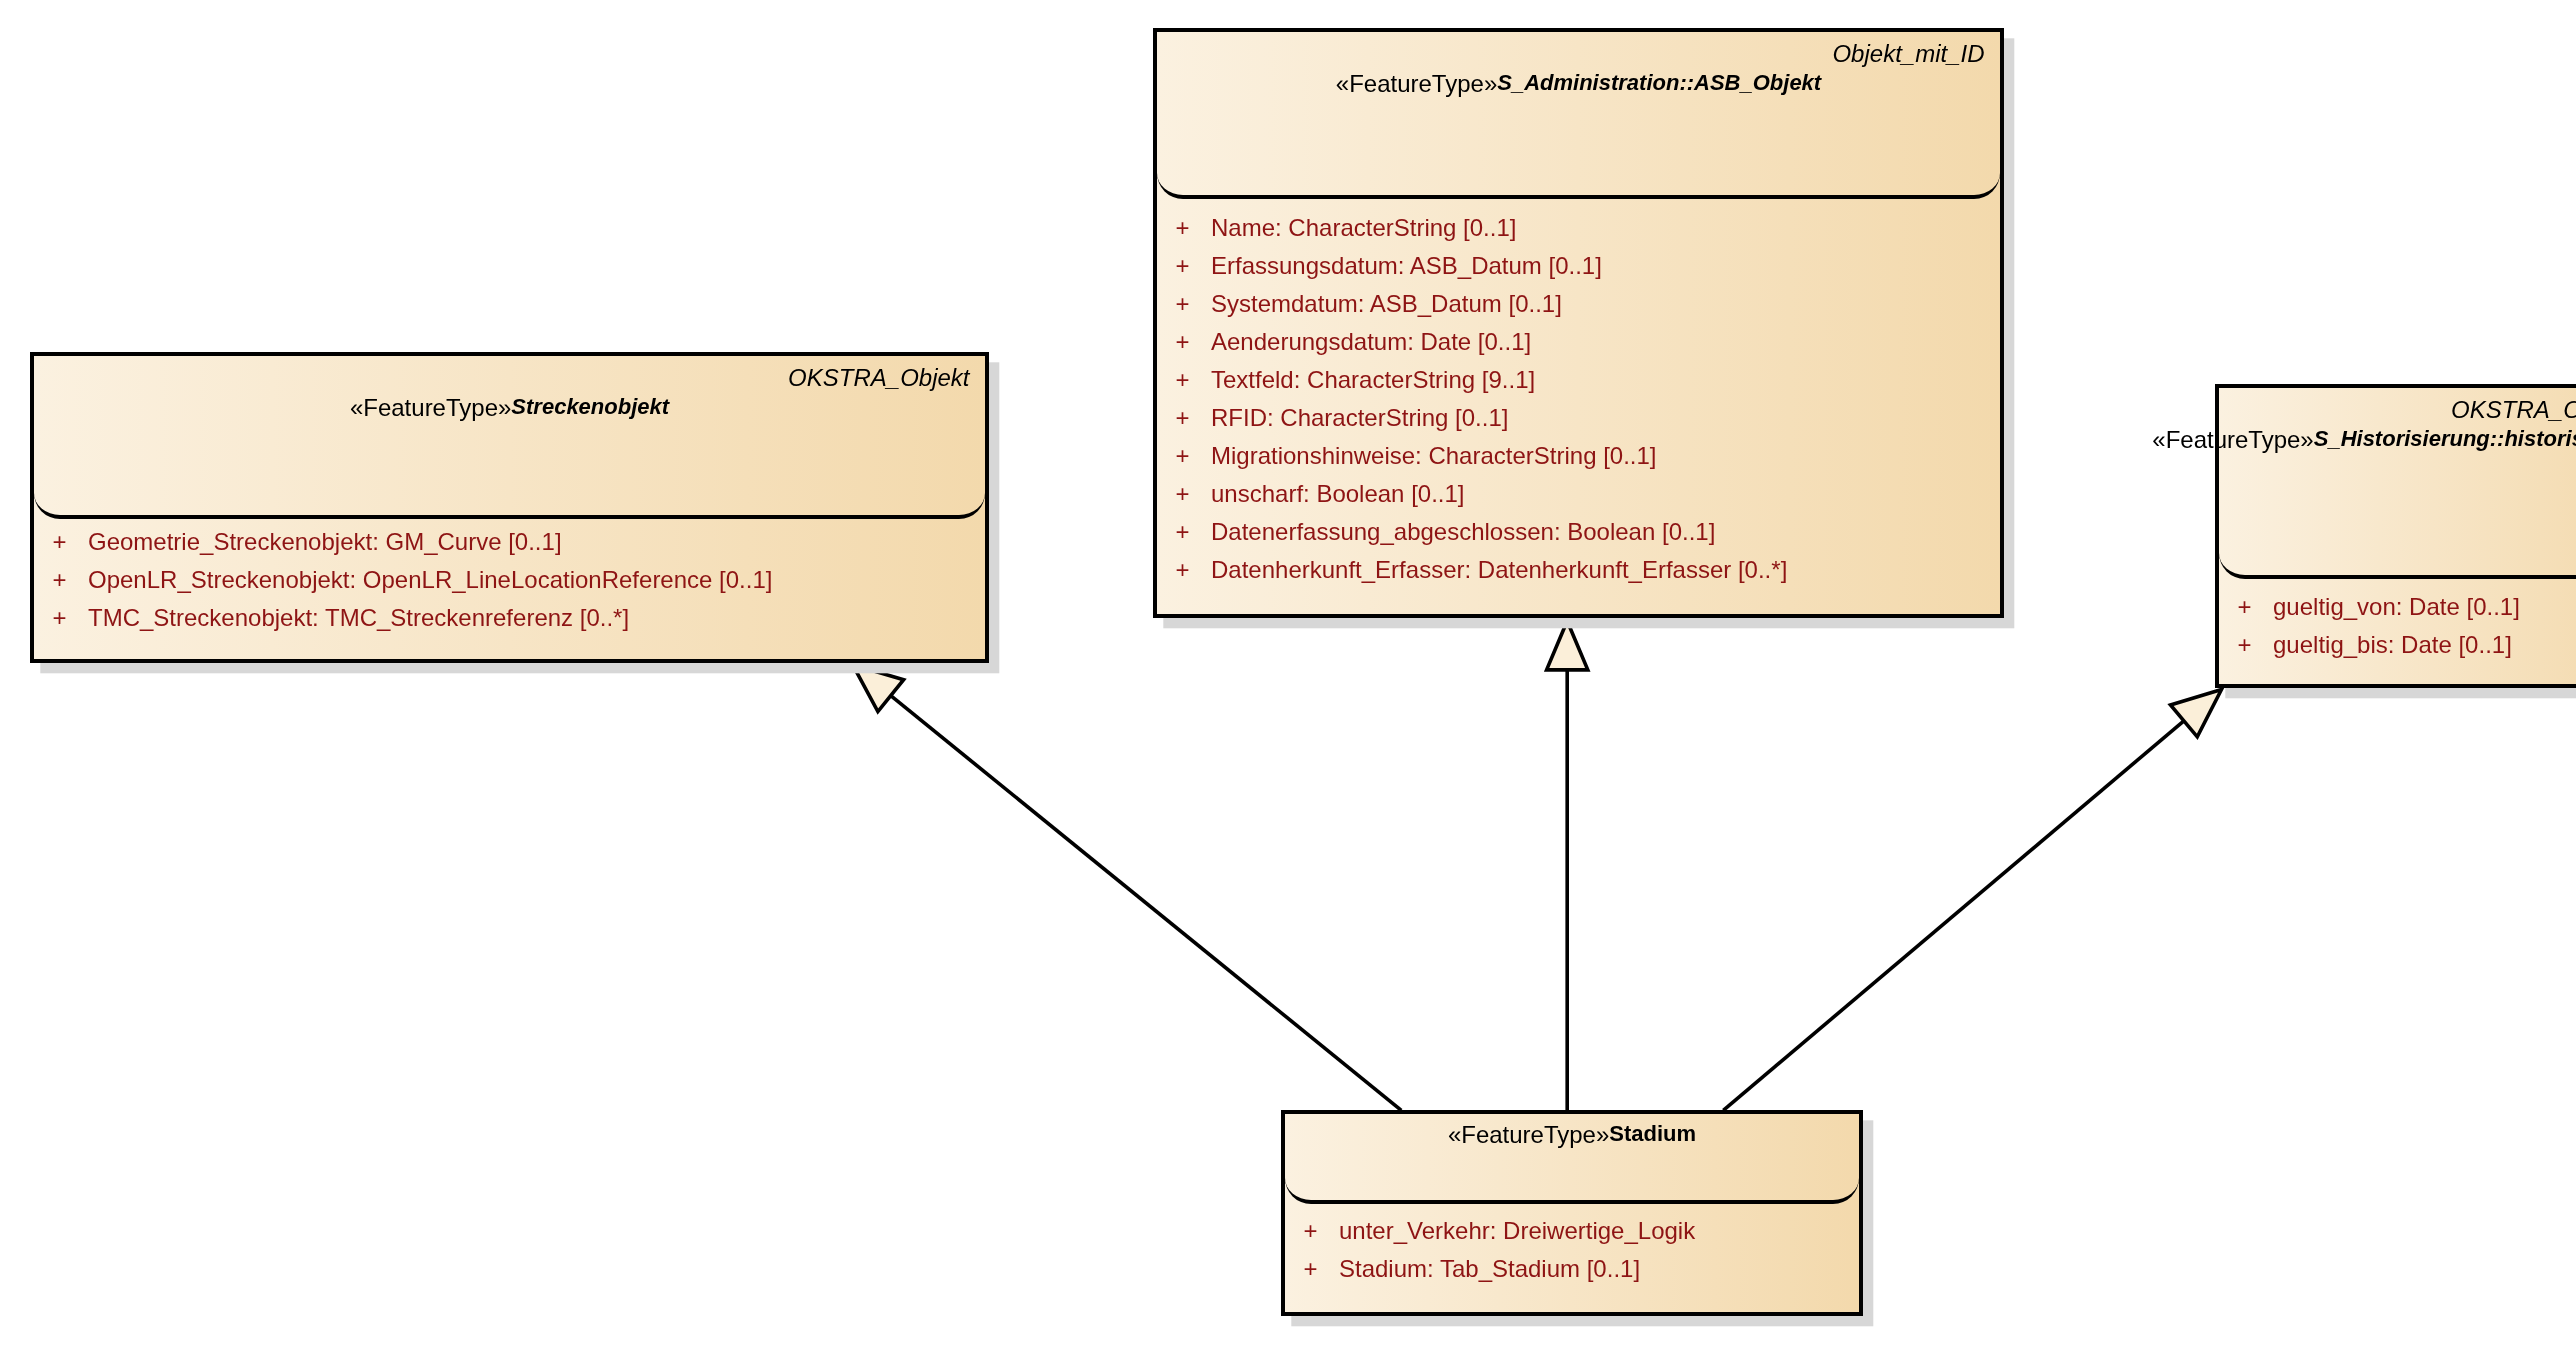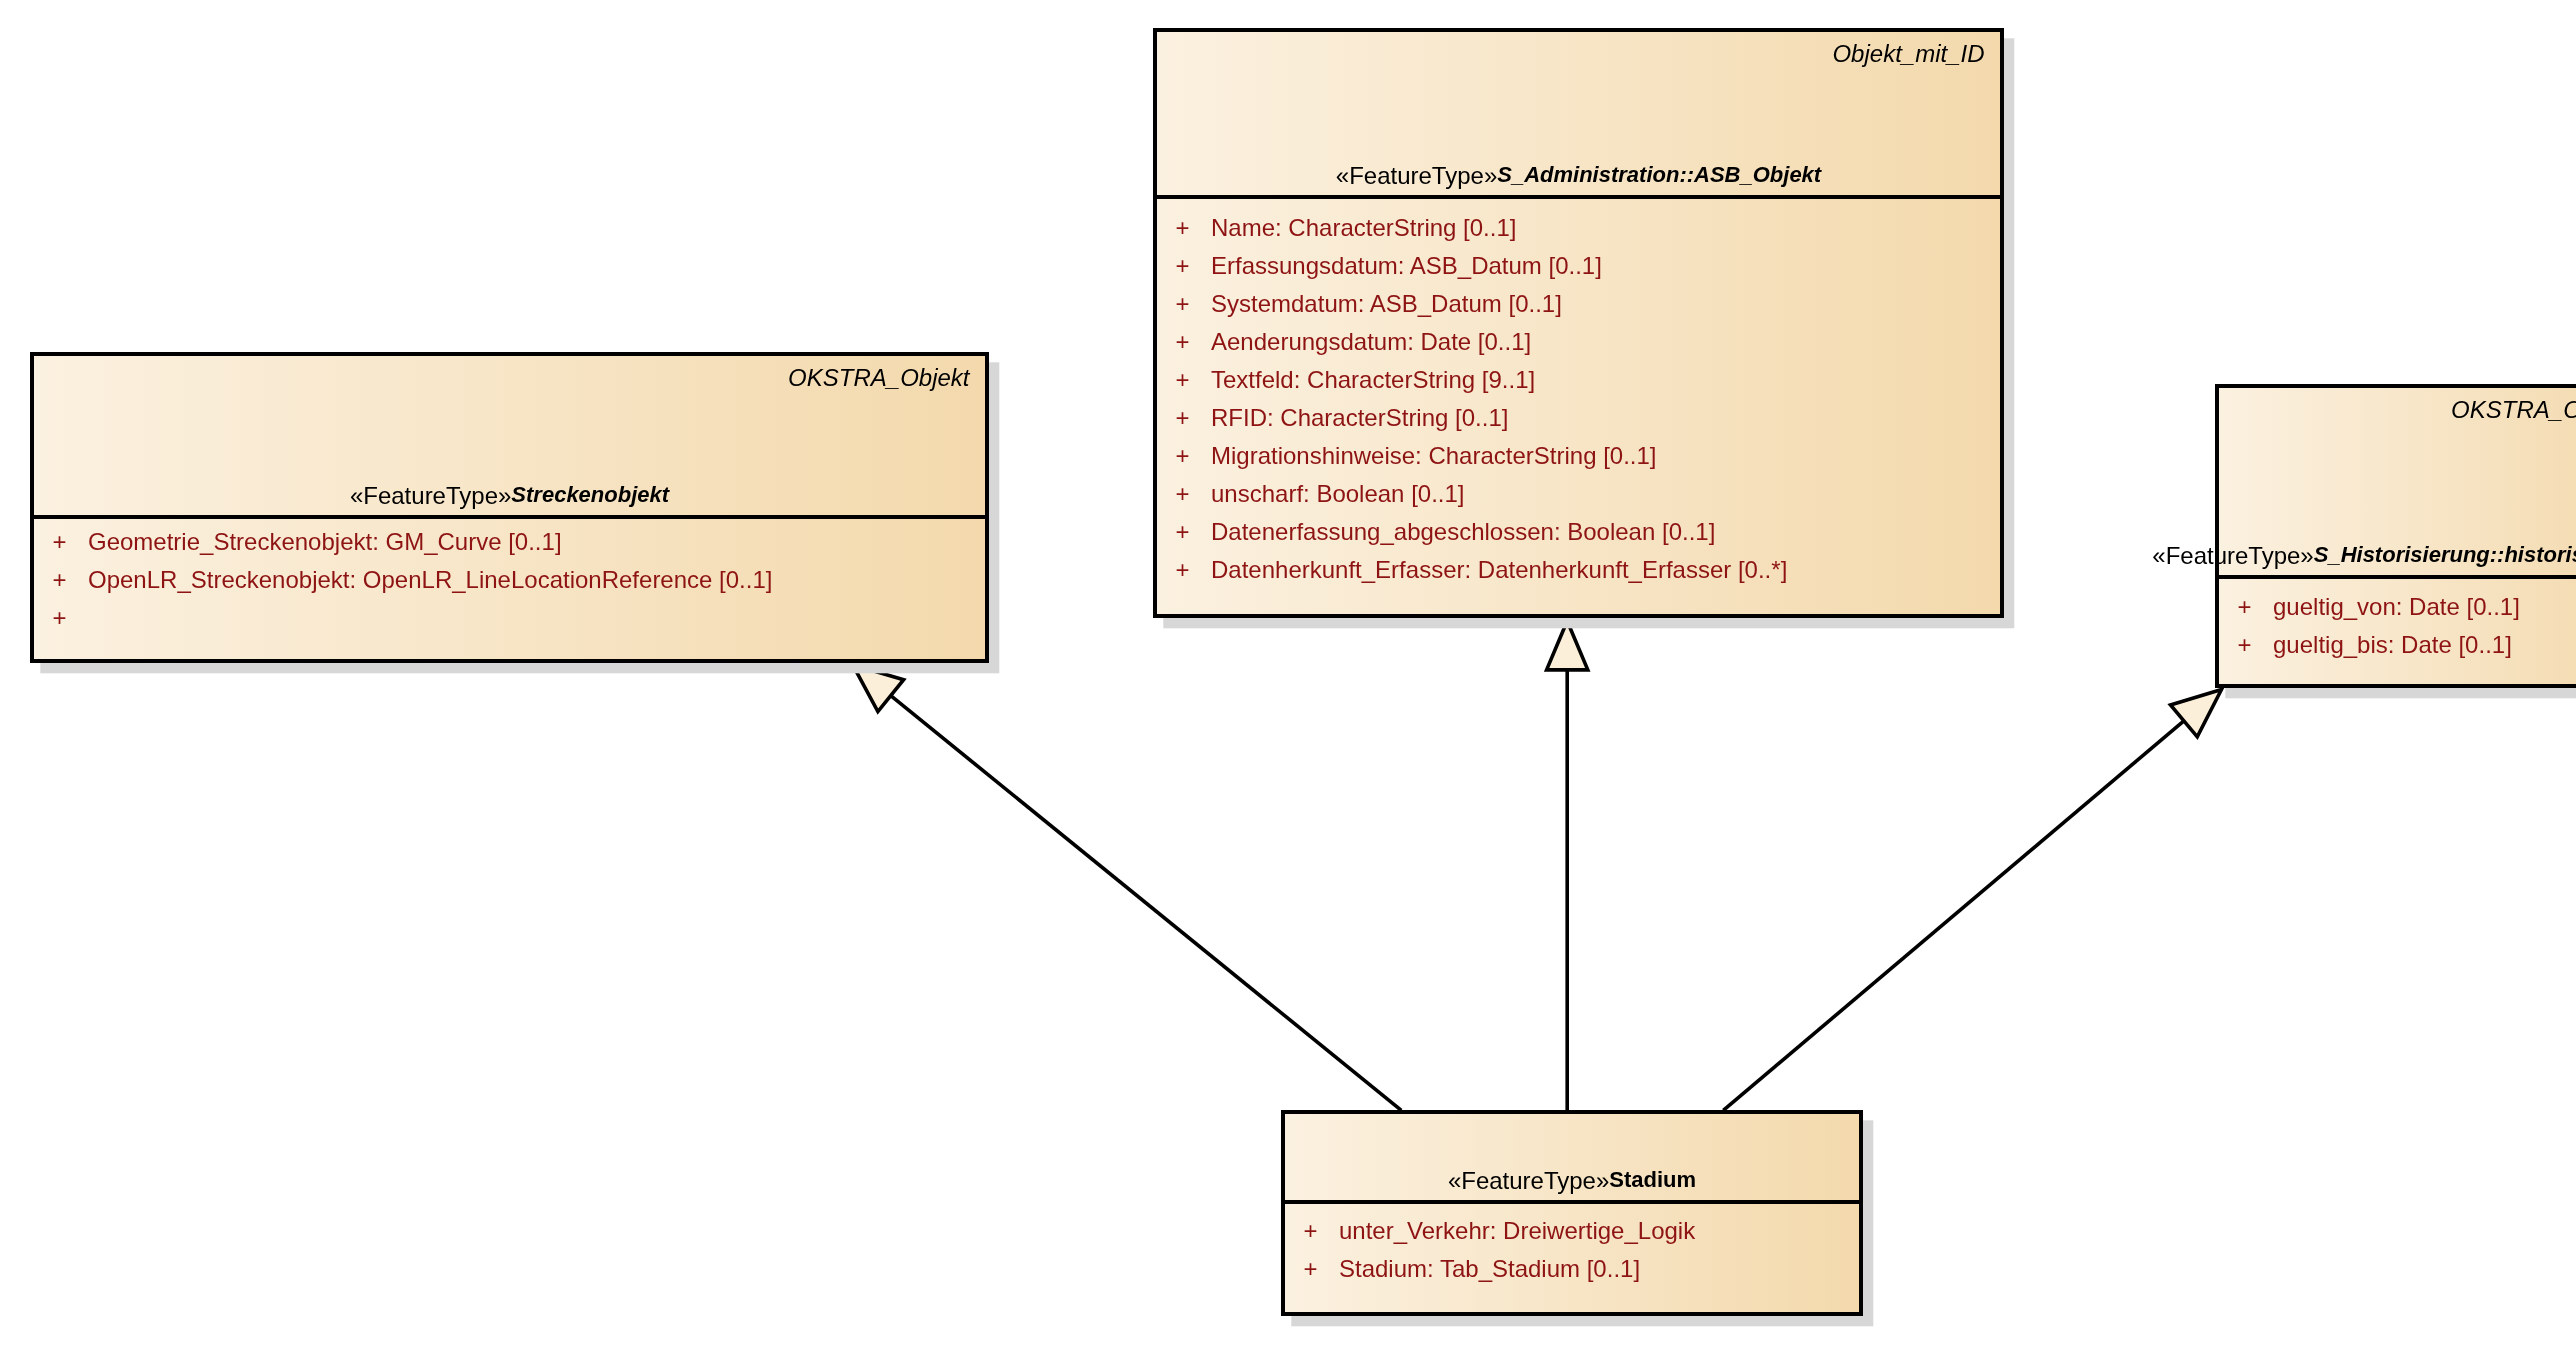"Objekt_mit_ID" .uml-header { border-radius: none -> 26px; justify-content: flex-end -> flex-start }
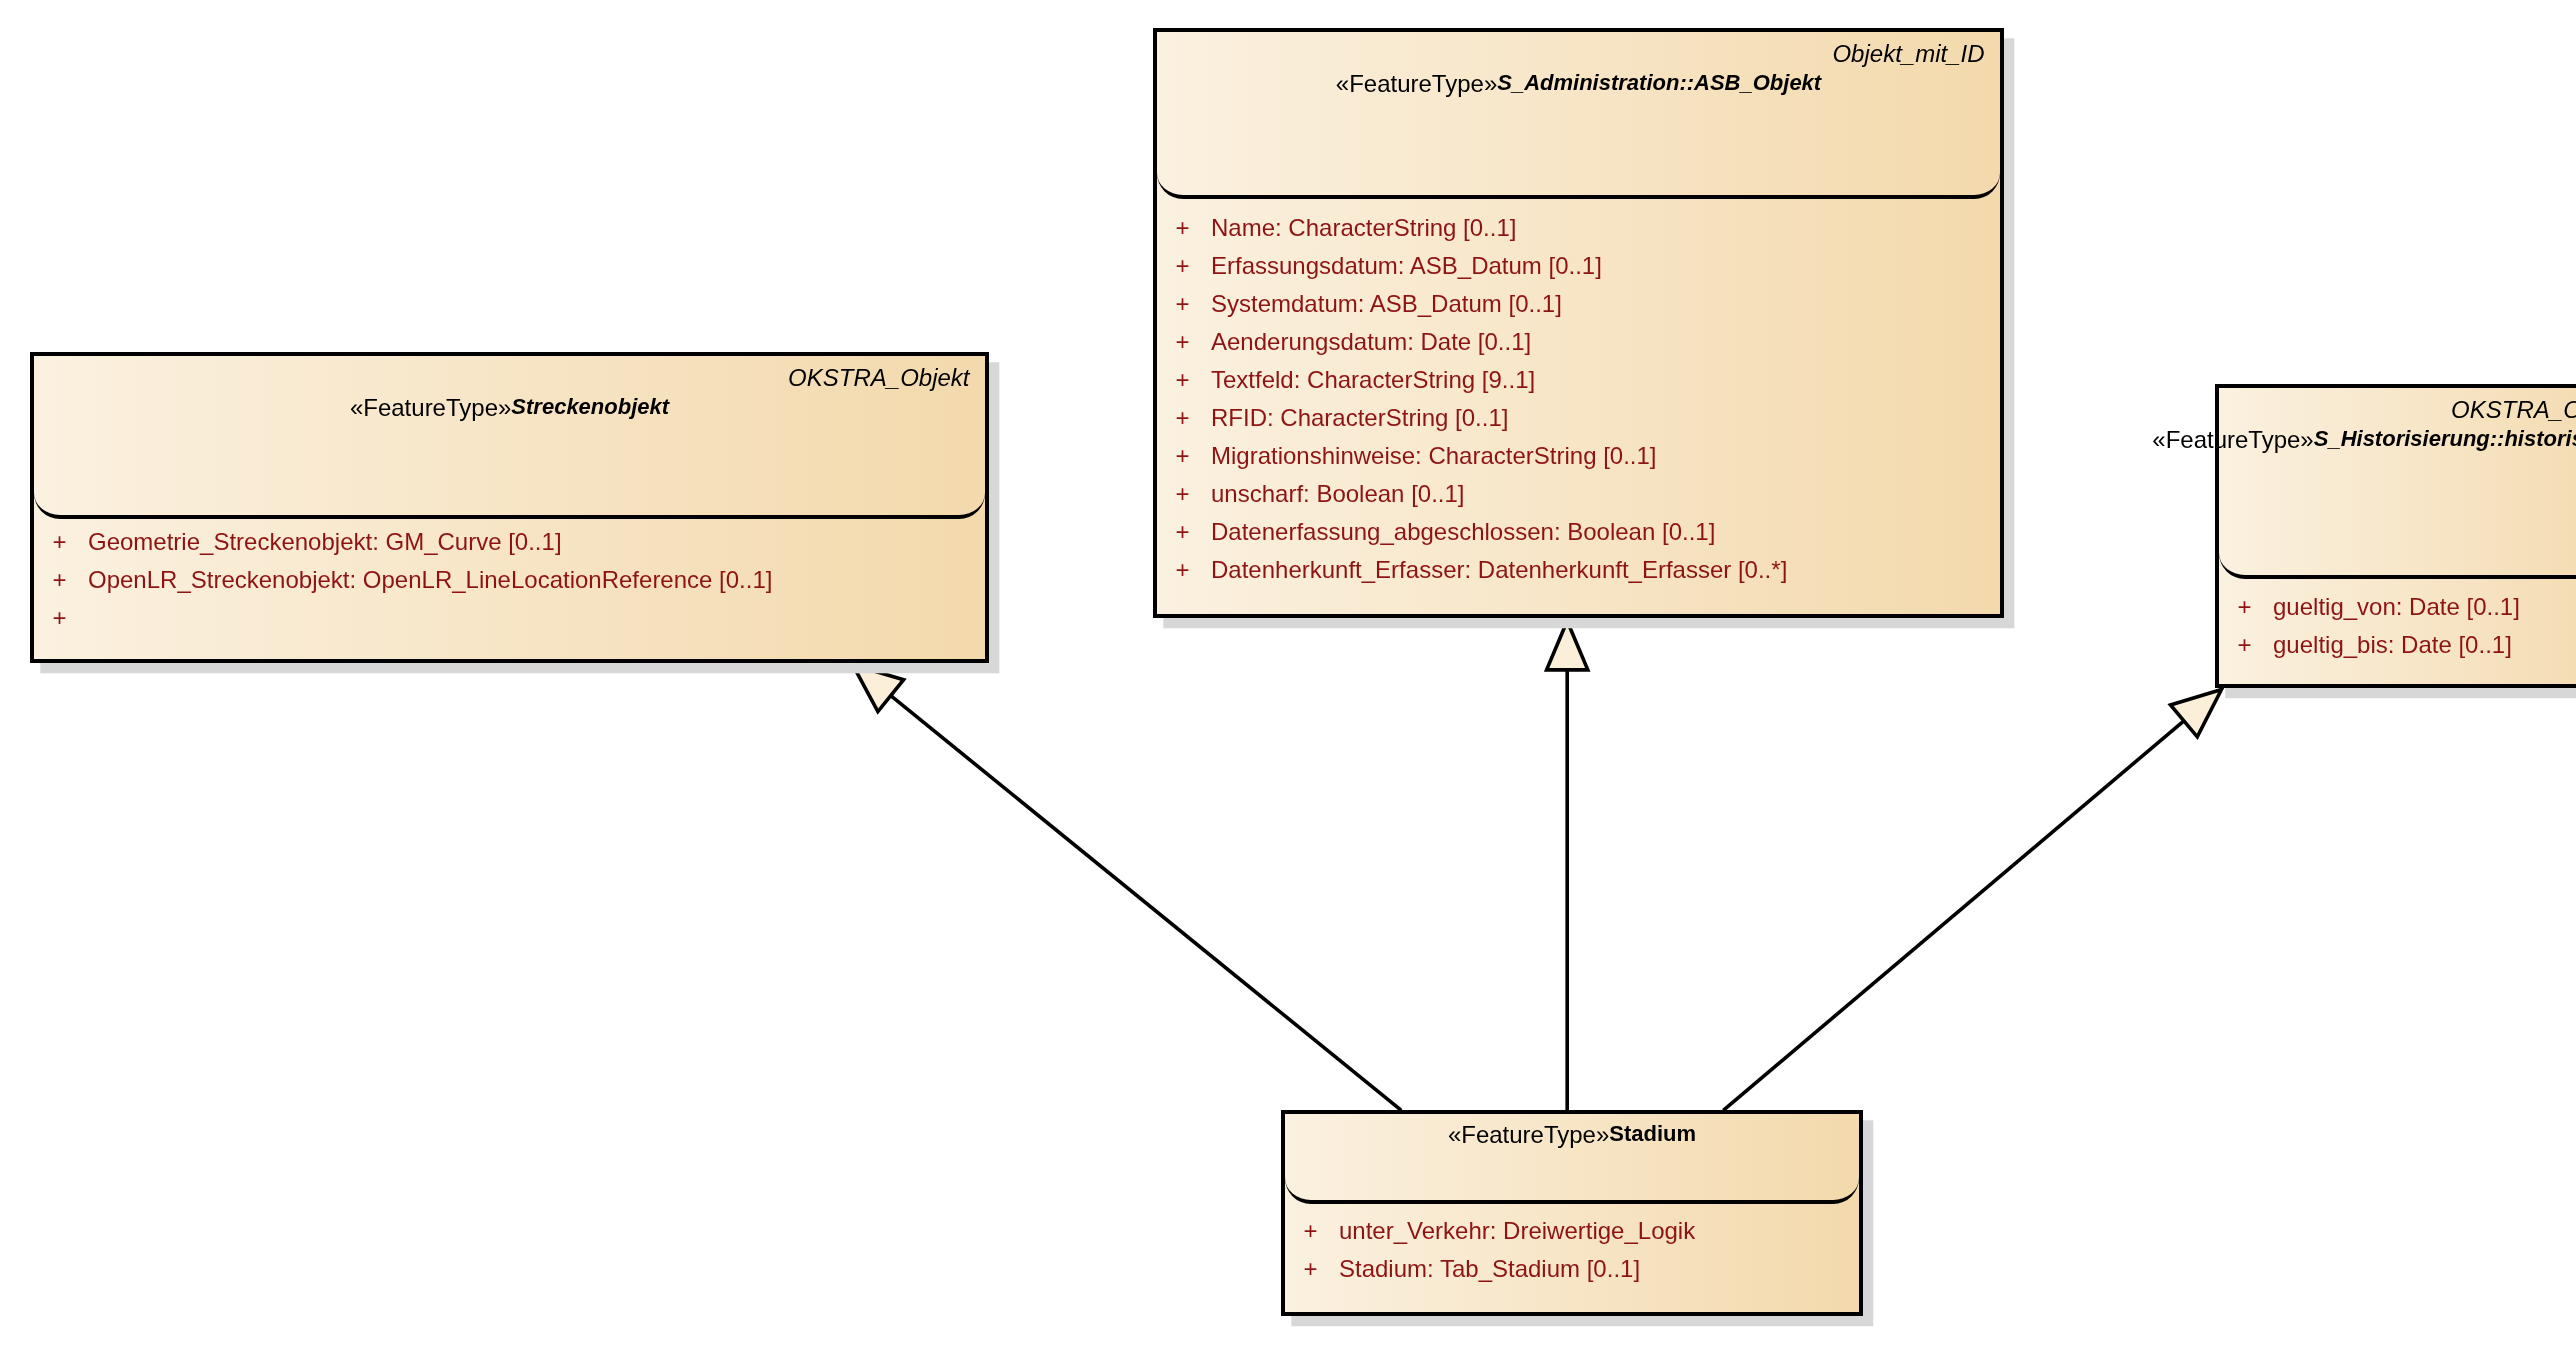"TMC_Streckenobjekt: TMC_Streckenreferenz" span { html: none -> <span>TMC_Streckenobjekt: TMC_Streckenreferenz [0..*]</span> }
